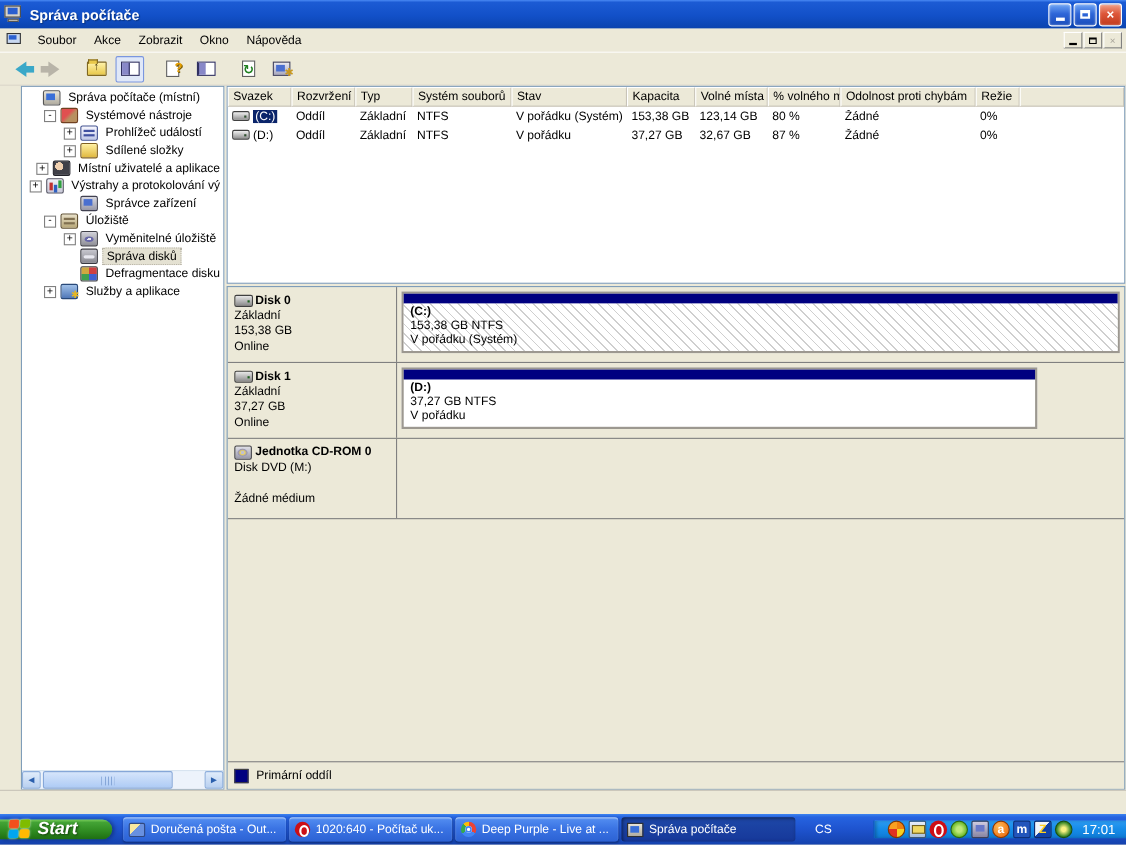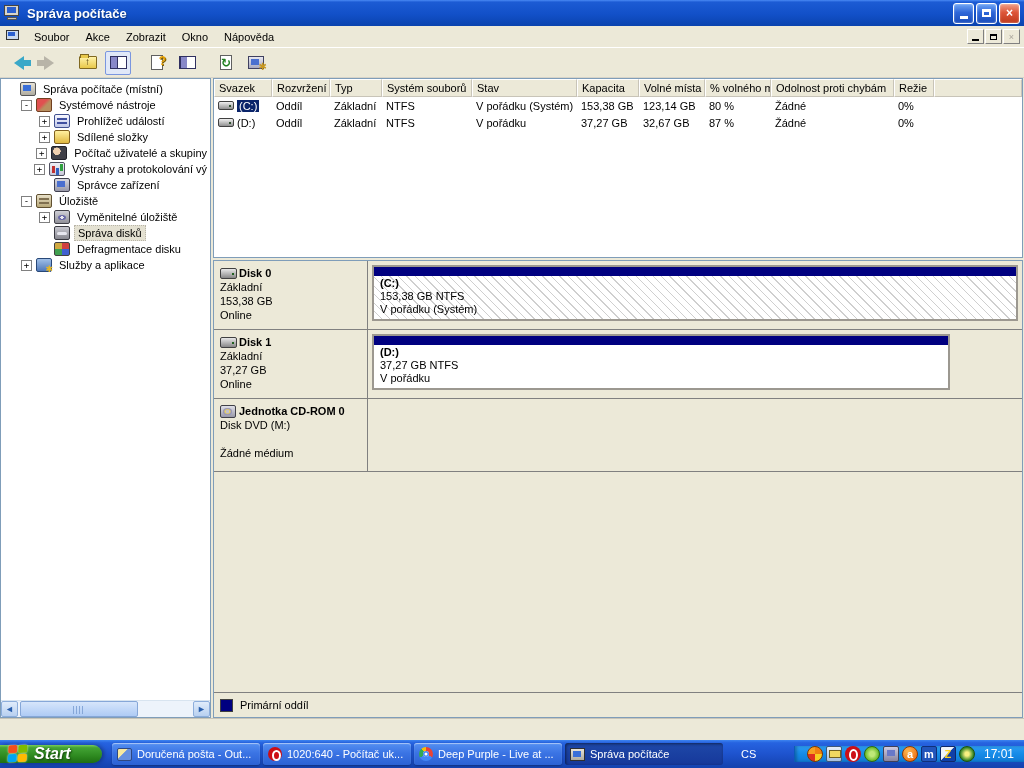"Správa počítače (místní)" .tree-panel { margin-left: 0 -> 19px; width: 211px -> 185px }
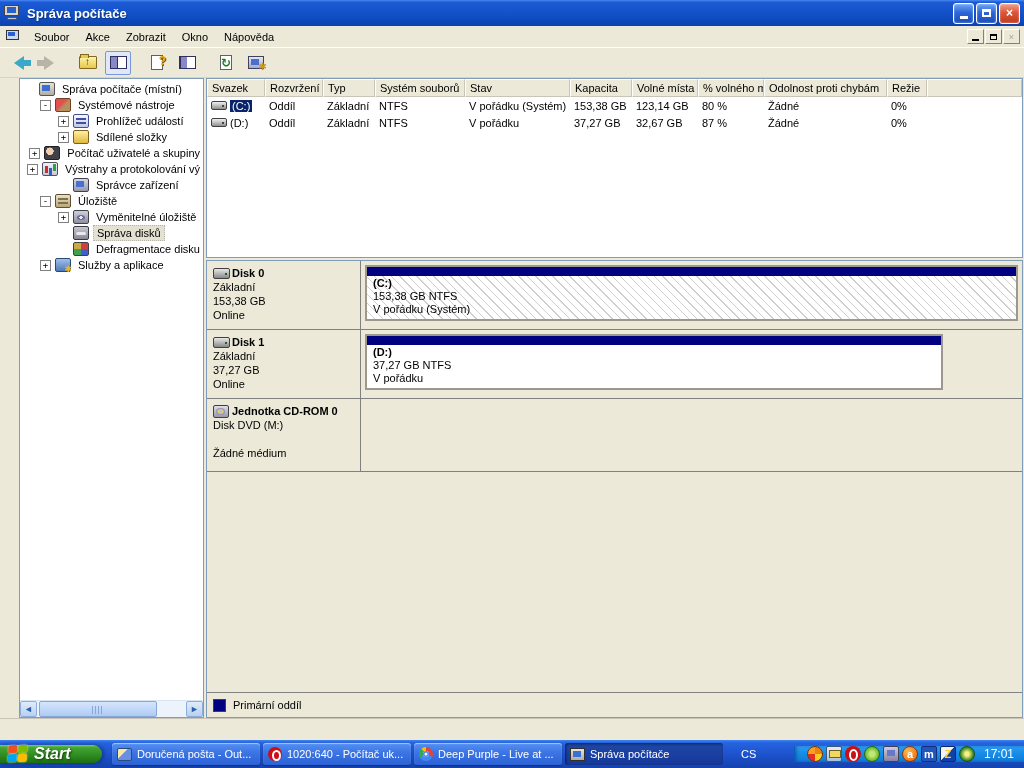"Počítač uživatelé a skupiny" span.tree-label { text: Počítač uživatelé a skupiny -> Místní uživatelé a aplikace }
